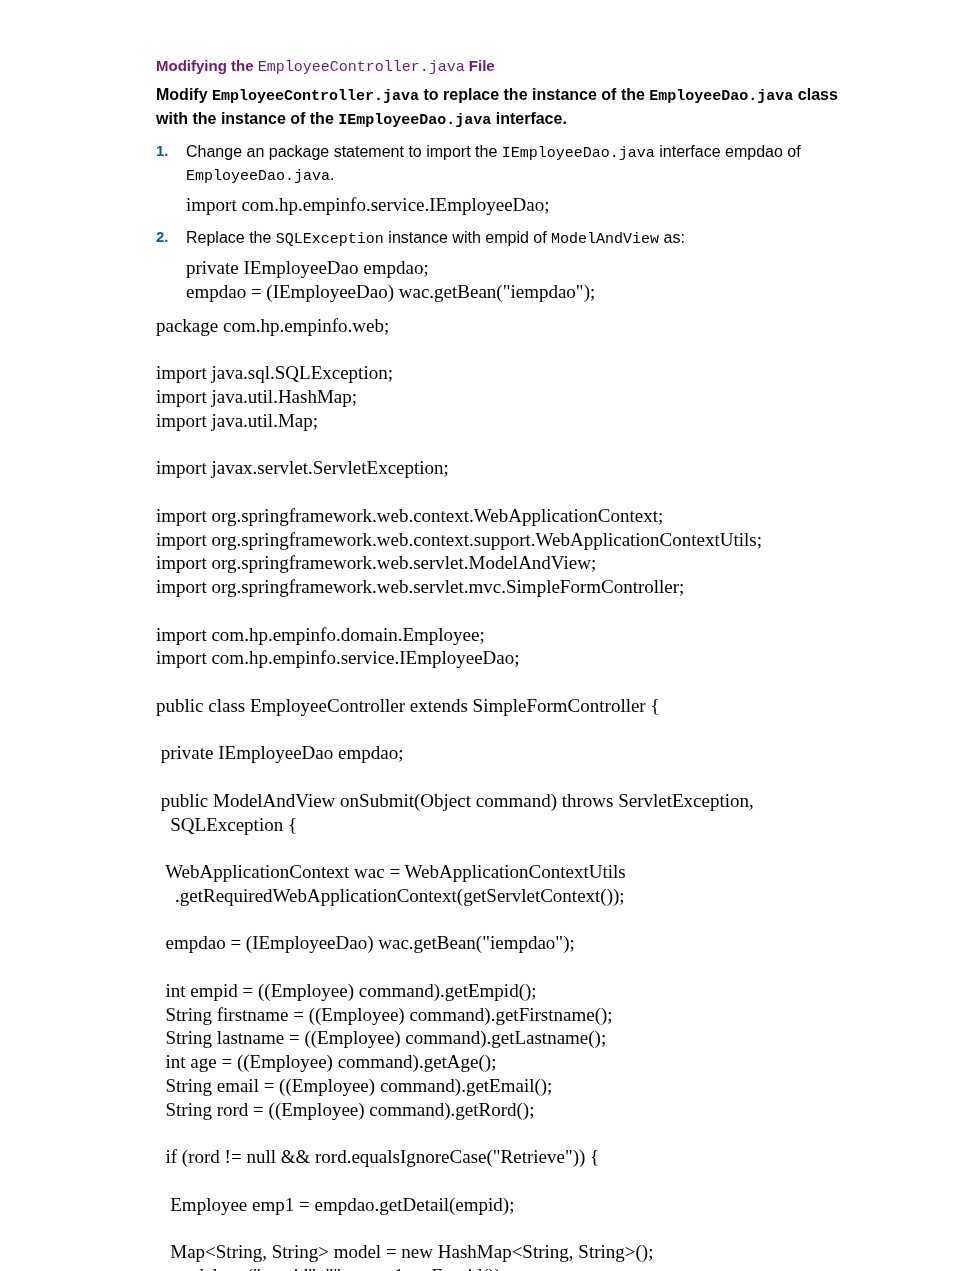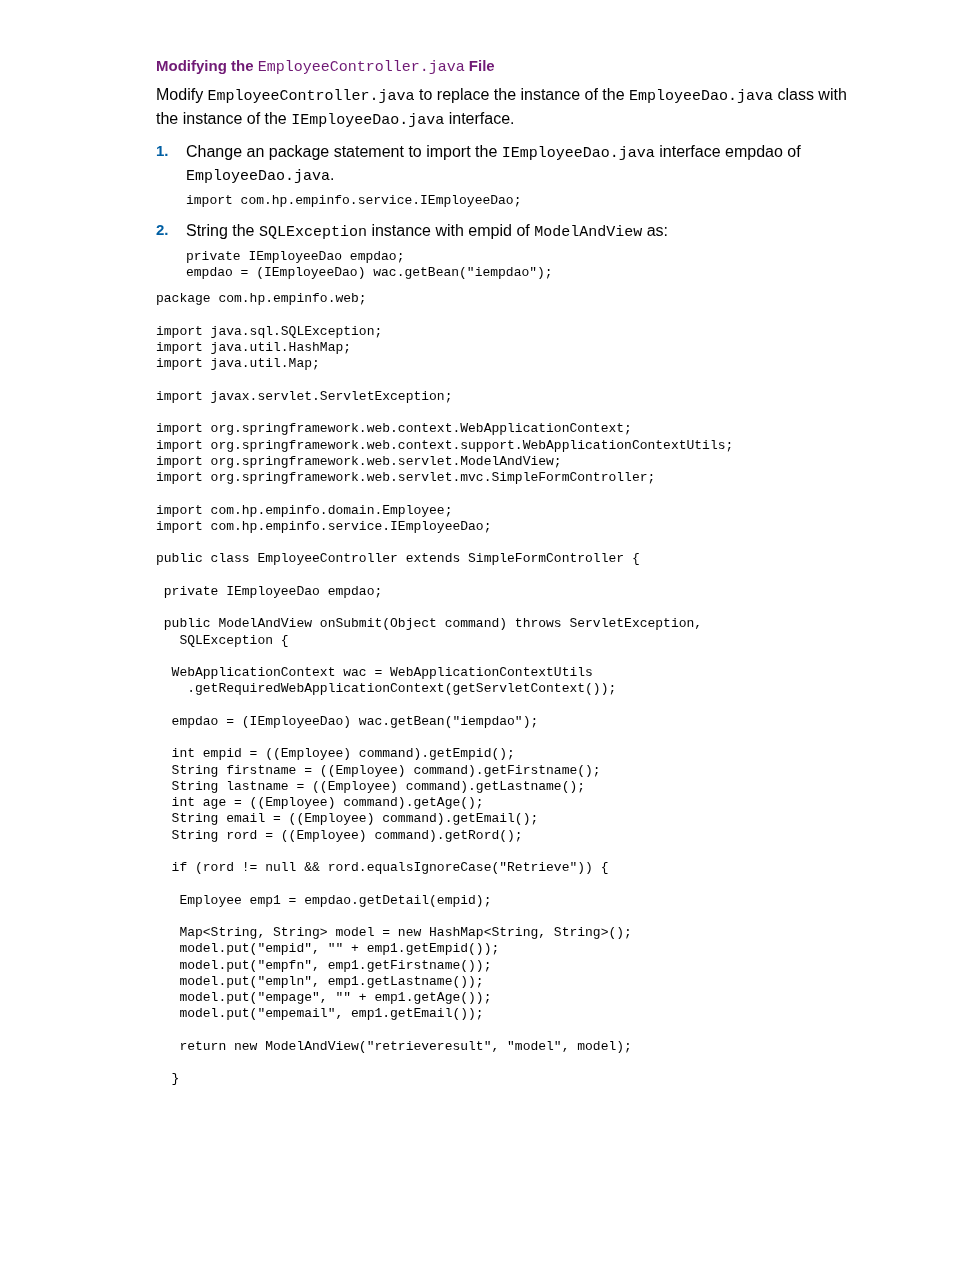"Modify EmployeeController.java to" p.body { font-weight: 400 -> 700 }
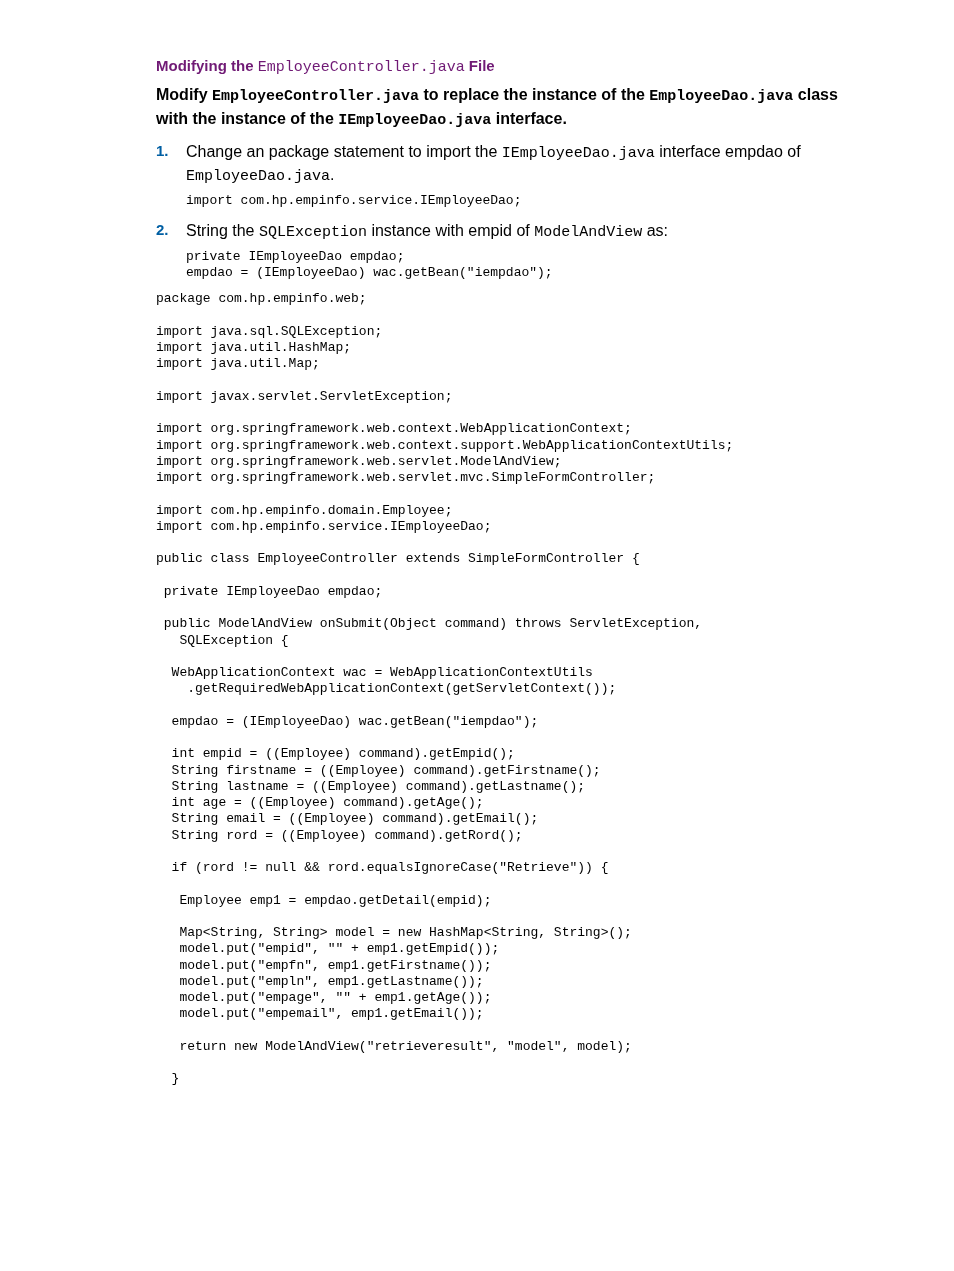"import" pre.code { font-family: Liberation Mono, monospace -> Liberation Serif, serif; font-size: 13px -> 19px }
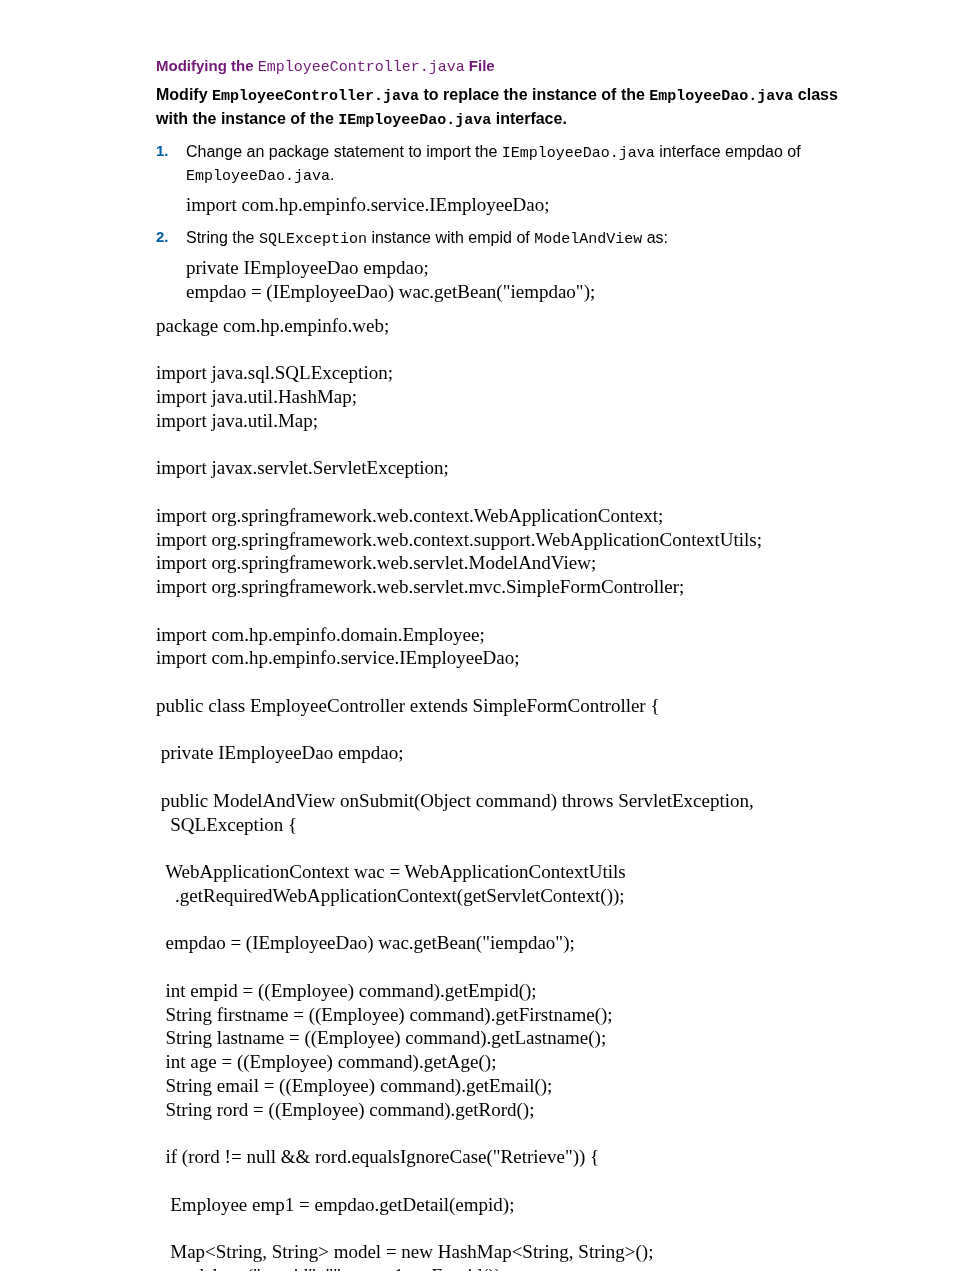"String the" span { text: String -> Replace }
